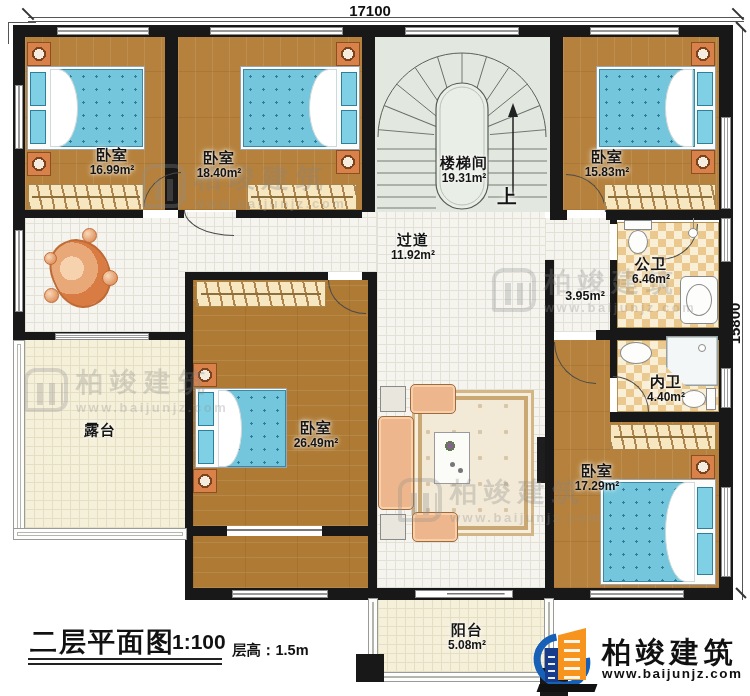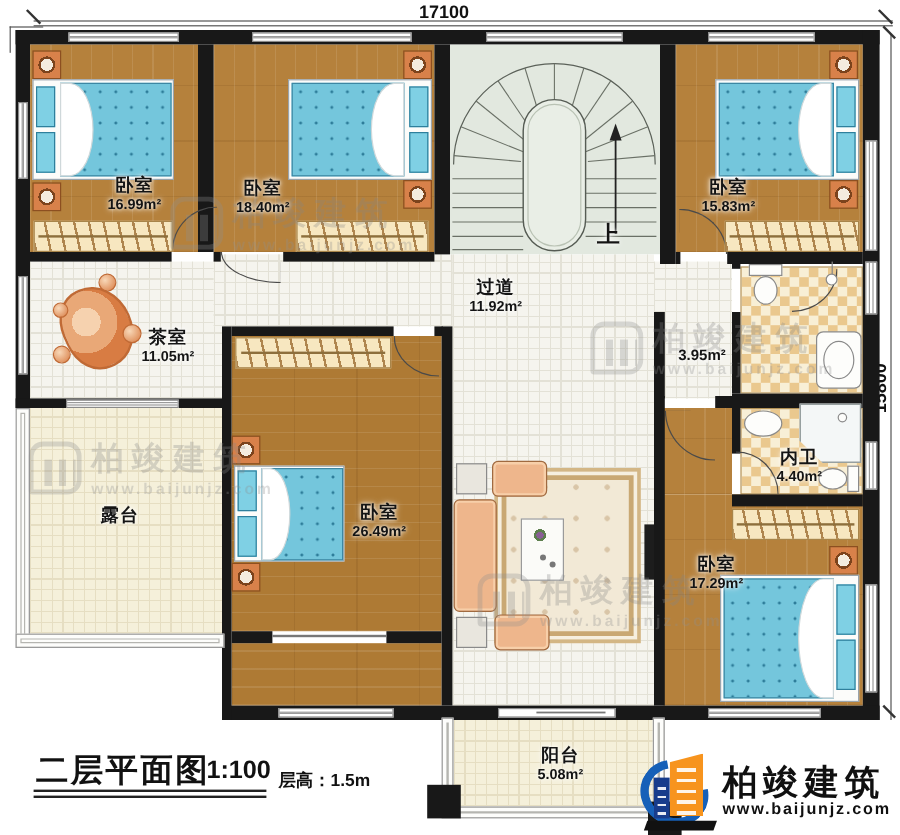"楼梯间" div.label { html: none -> <div> <div>楼梯间</div> <div>19.31m²</div> </div> }
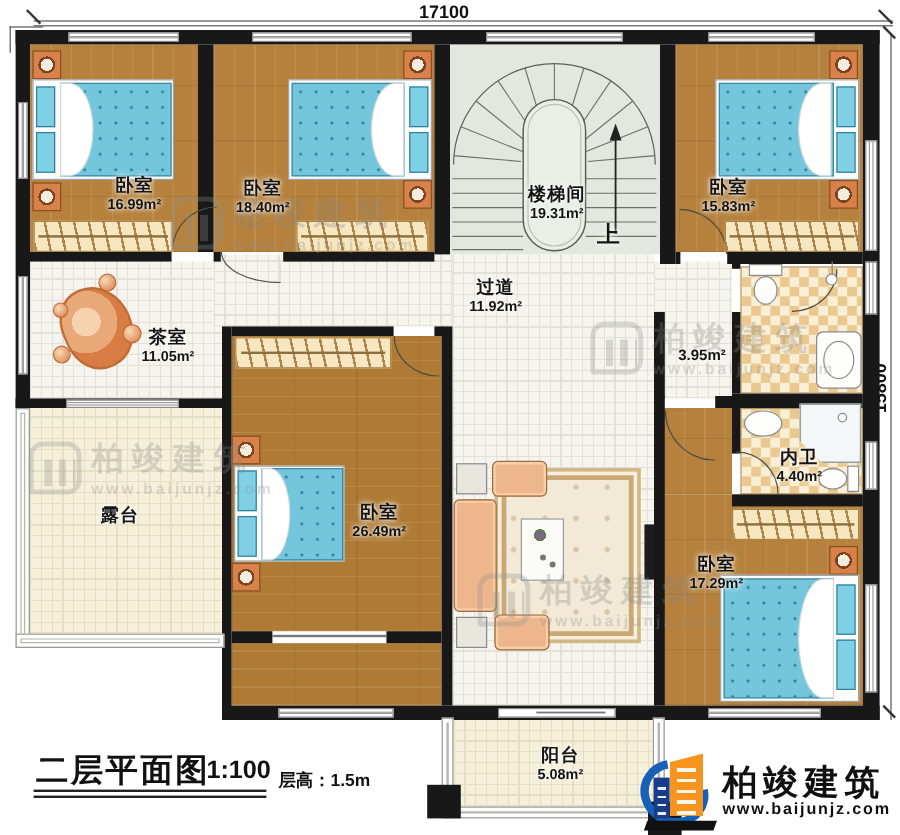"公卫" div.label { html: none -> <div> <div>公卫</div> <div>6.46m²</div> </div> }
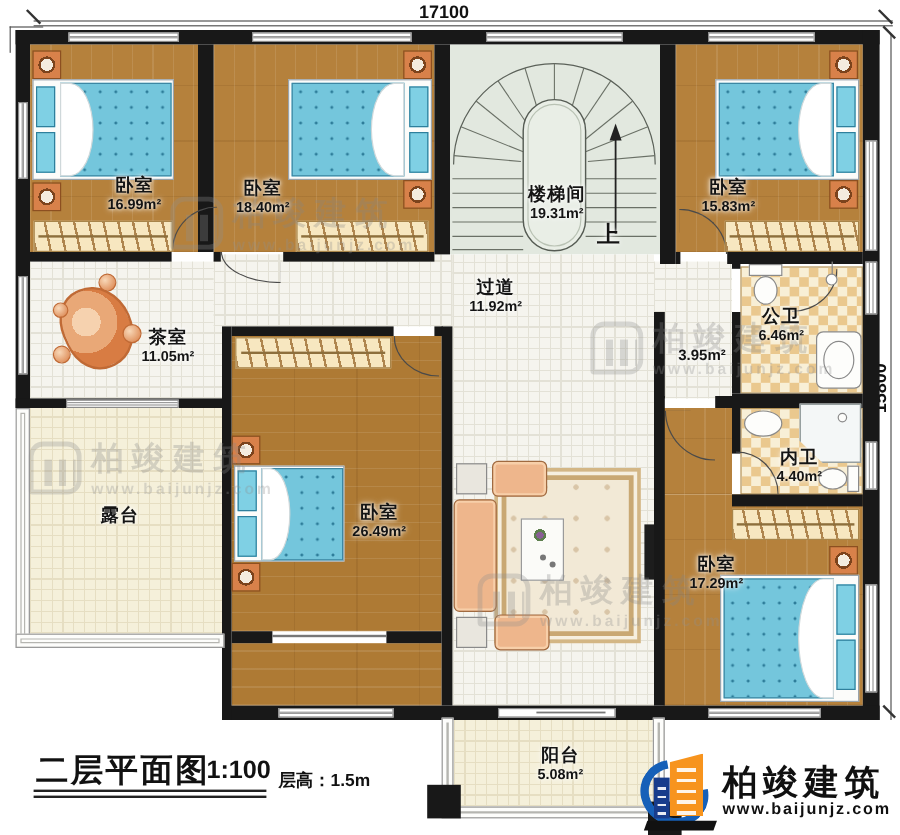"茶室" div.label { html: <div> <div>茶室</div> <div>11.05m²</div> </div> -> none }
